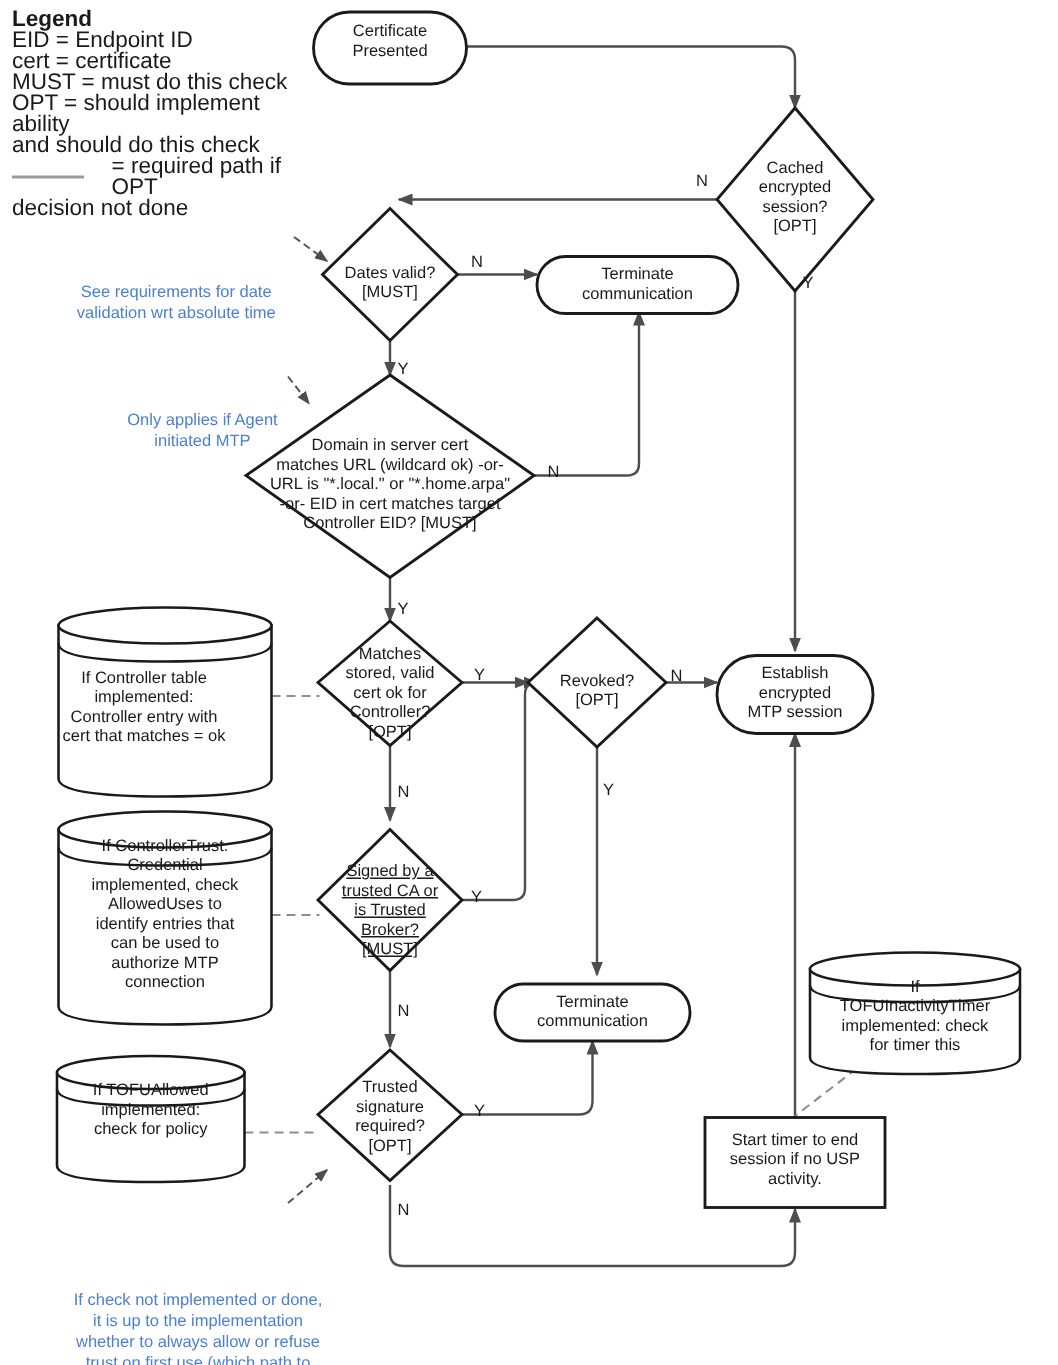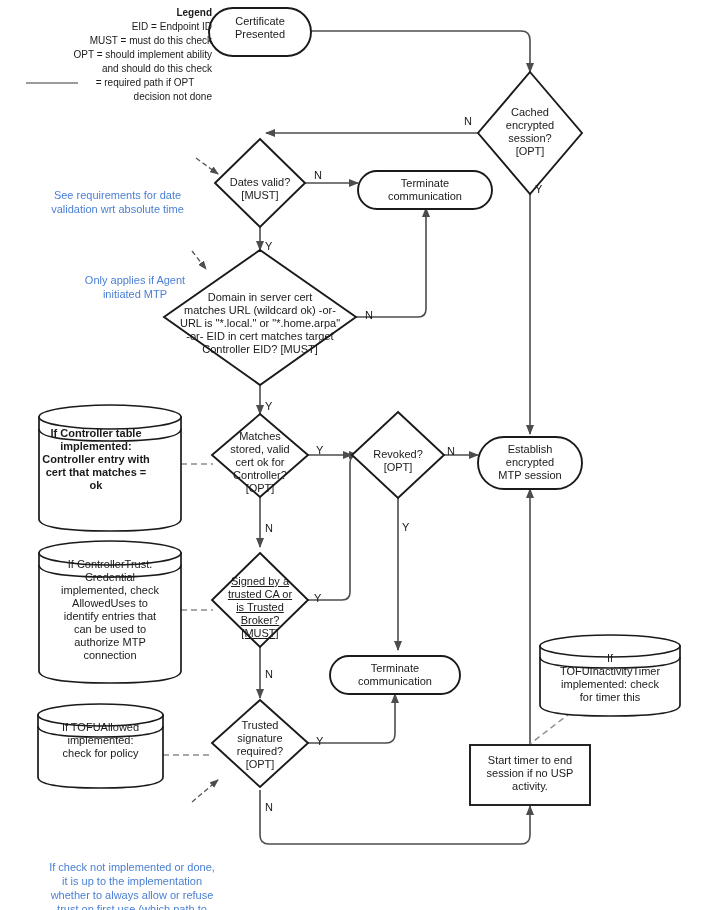"Legend" .legend-box { font-size: 10px -> 15px; text-align: right -> left }
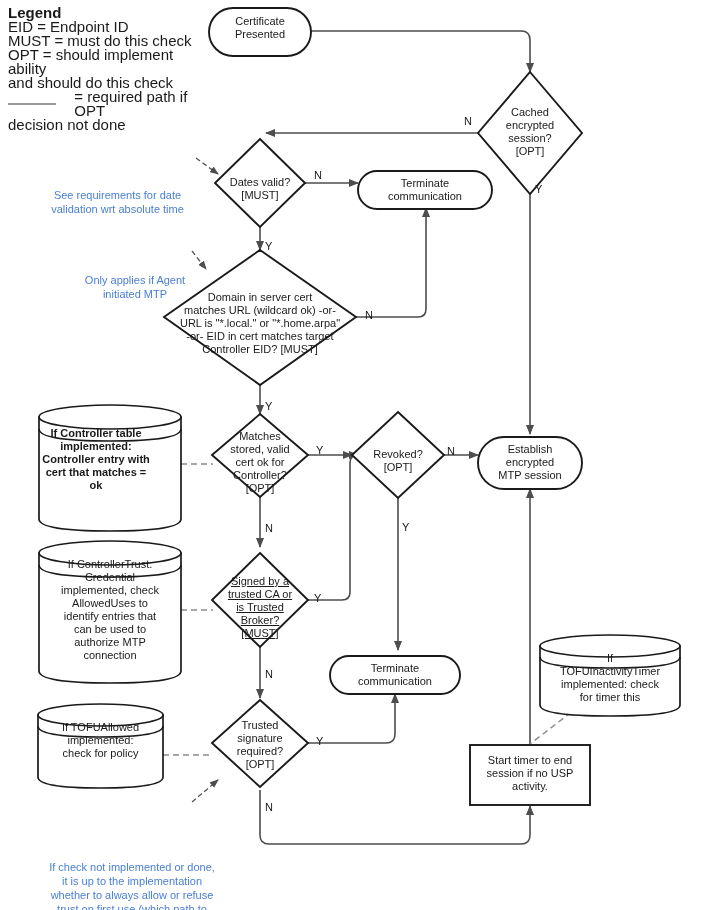"cert = certificate" div { html: none -> <div>cert = certificate</div> }
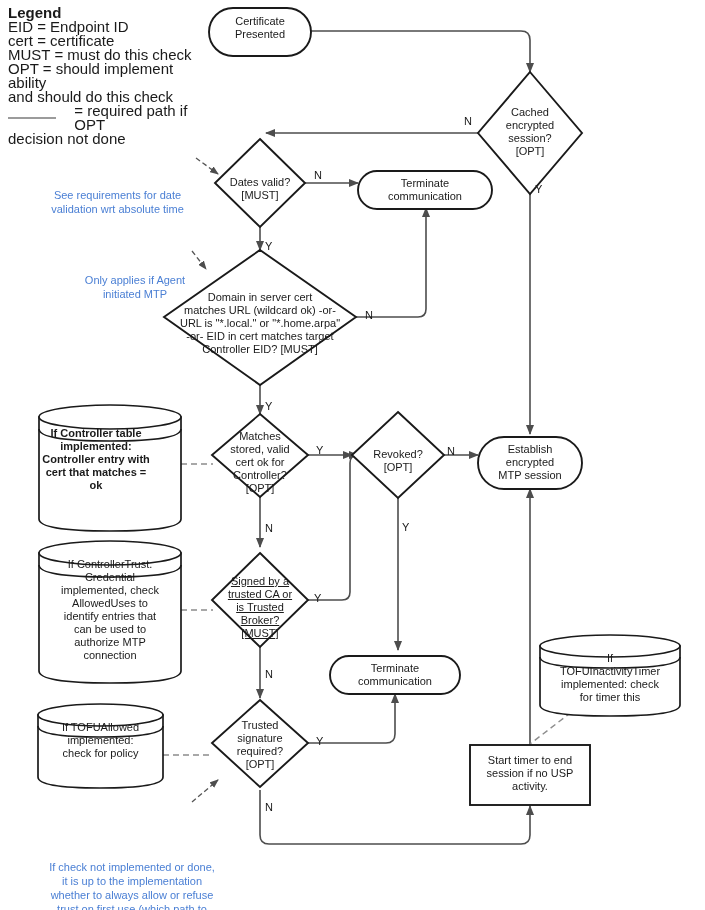"If Controller table" div.node-label { font-weight: bold -> none; top: 427px -> 446px }
